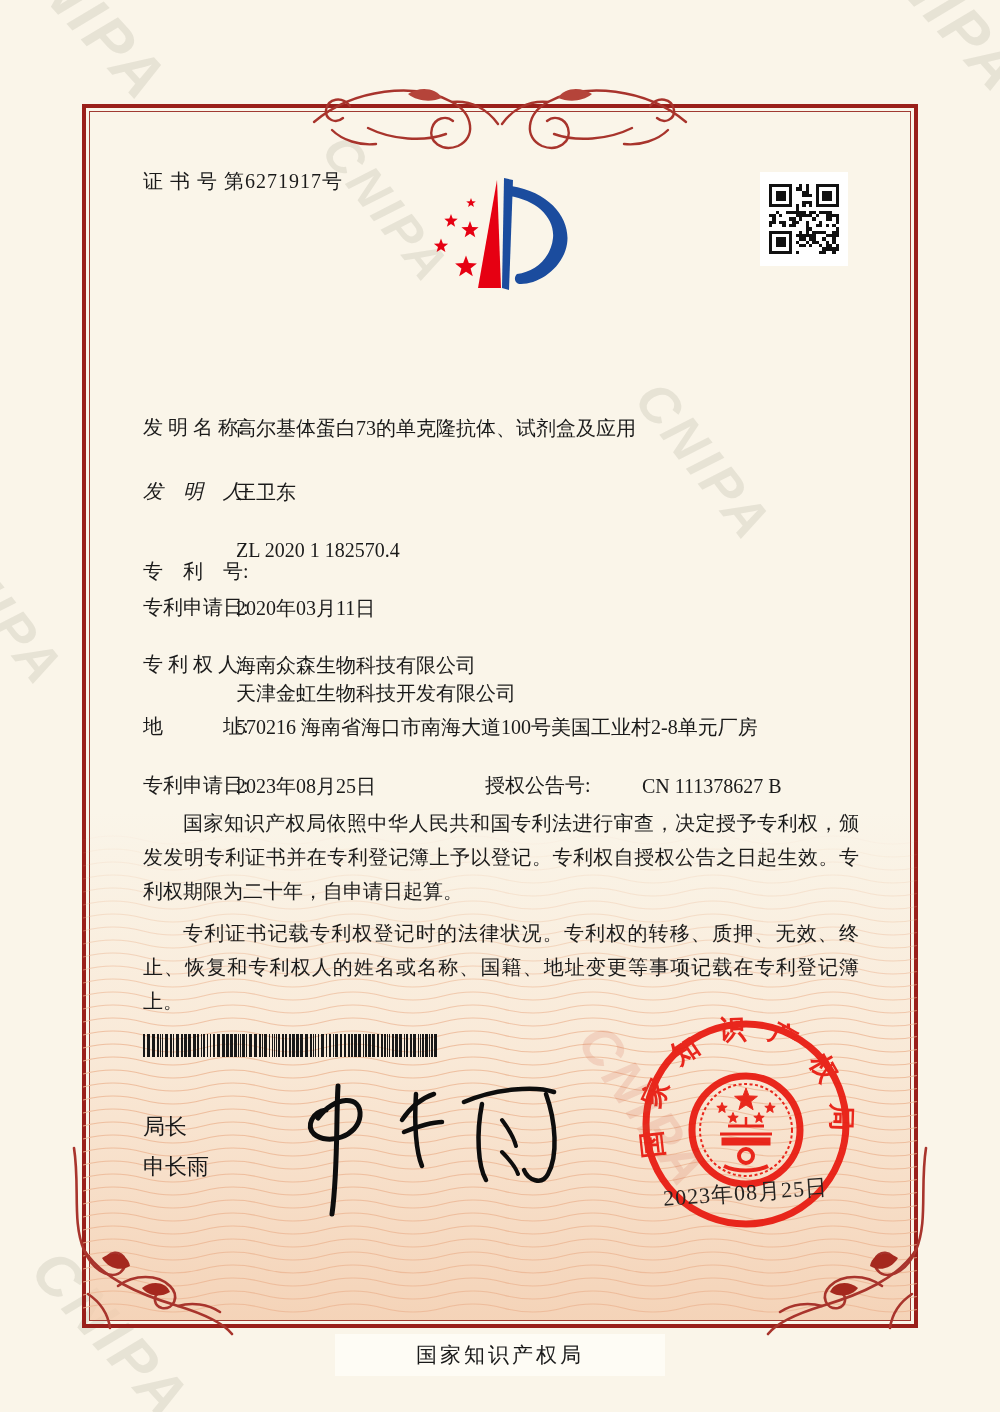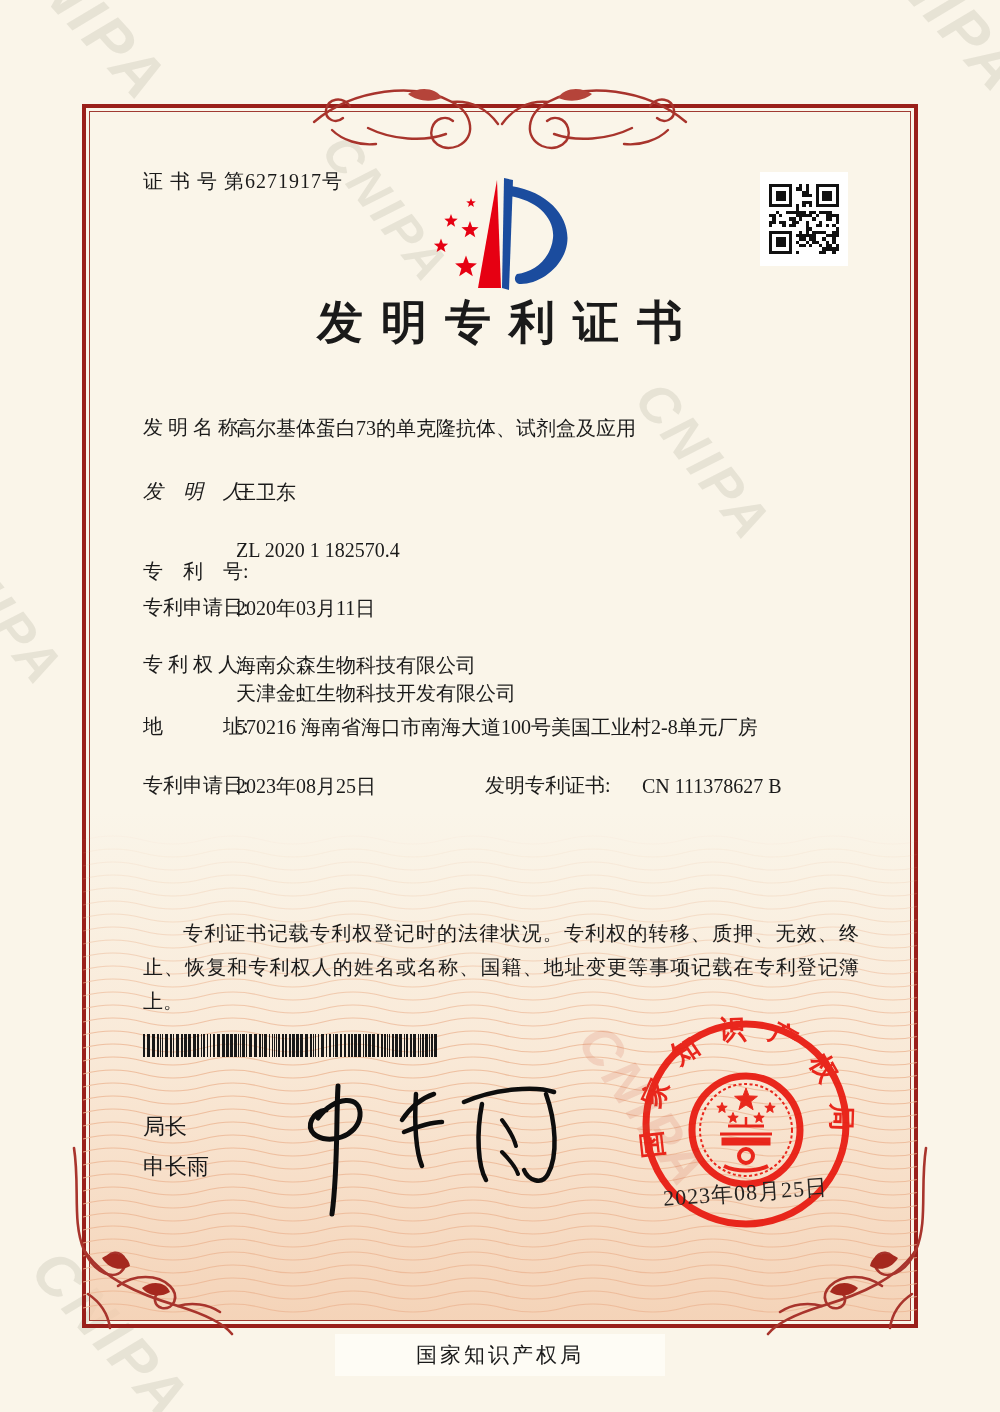"发明专利证书" div.title { html: <div>发明专利证书</div> -> none }
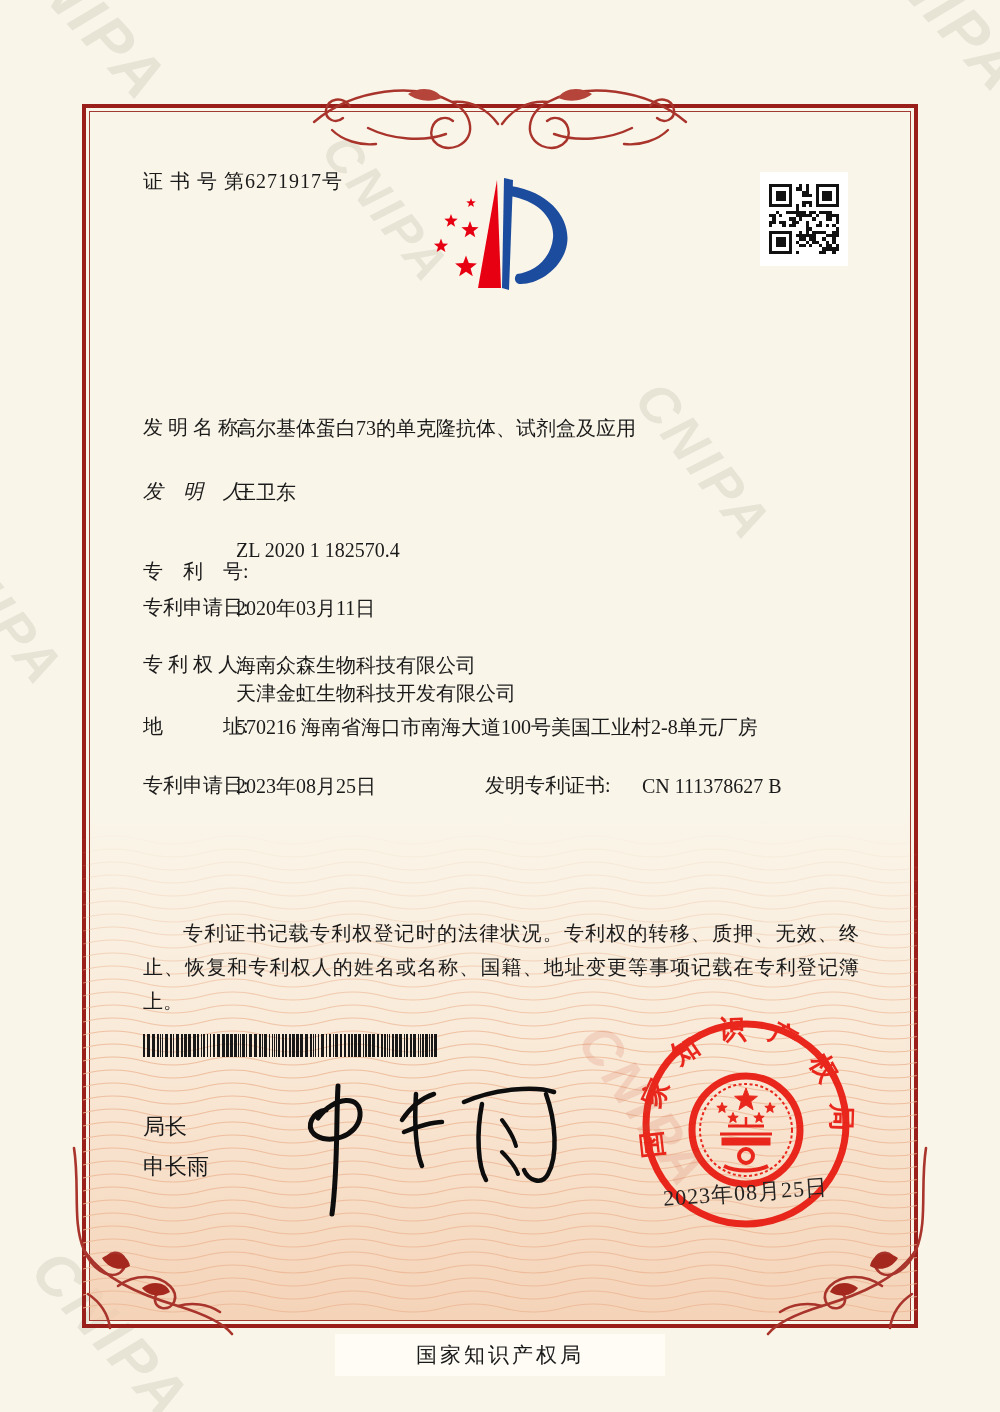"发明专利证书:" span.lbl { text: 发明专利证书 -> 授权公告号 }
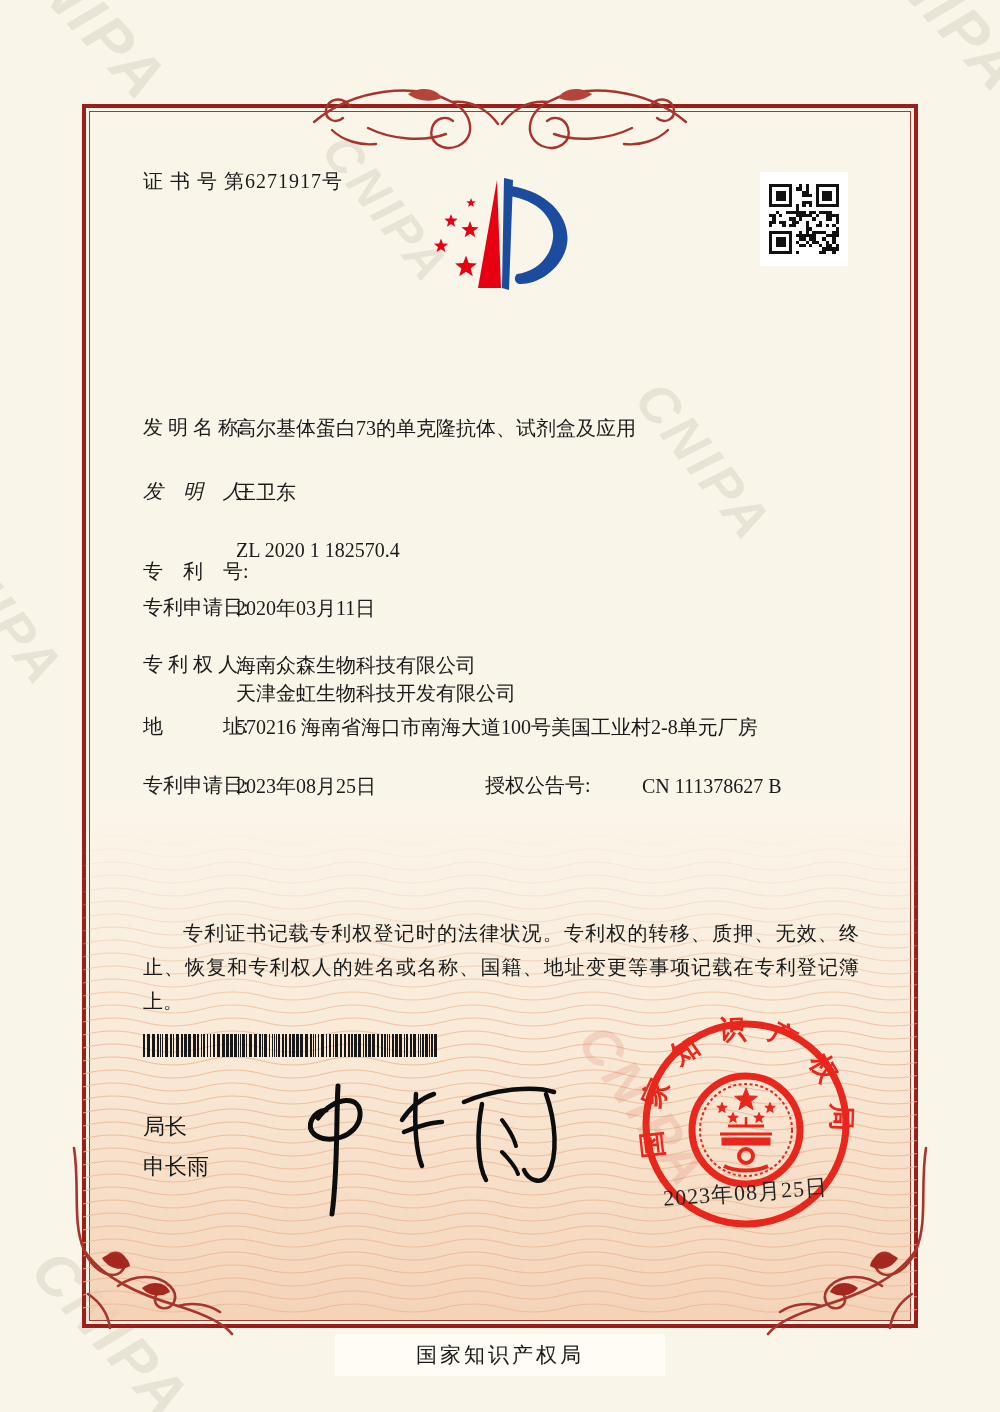"国家知识产权局依照中华人民共和国专利法进行审查，决定授予专利权，颁发发明专利证书" p.para { html: none -> <p>国家知识产权局依照中华人民共和国专利法进行审查，决定授予专利权，颁发发明专利证书并在专利登记簿上予以登记。专利权自授权公告之日起生效。专利权期限为二十年，自申请日起算。</p> }
